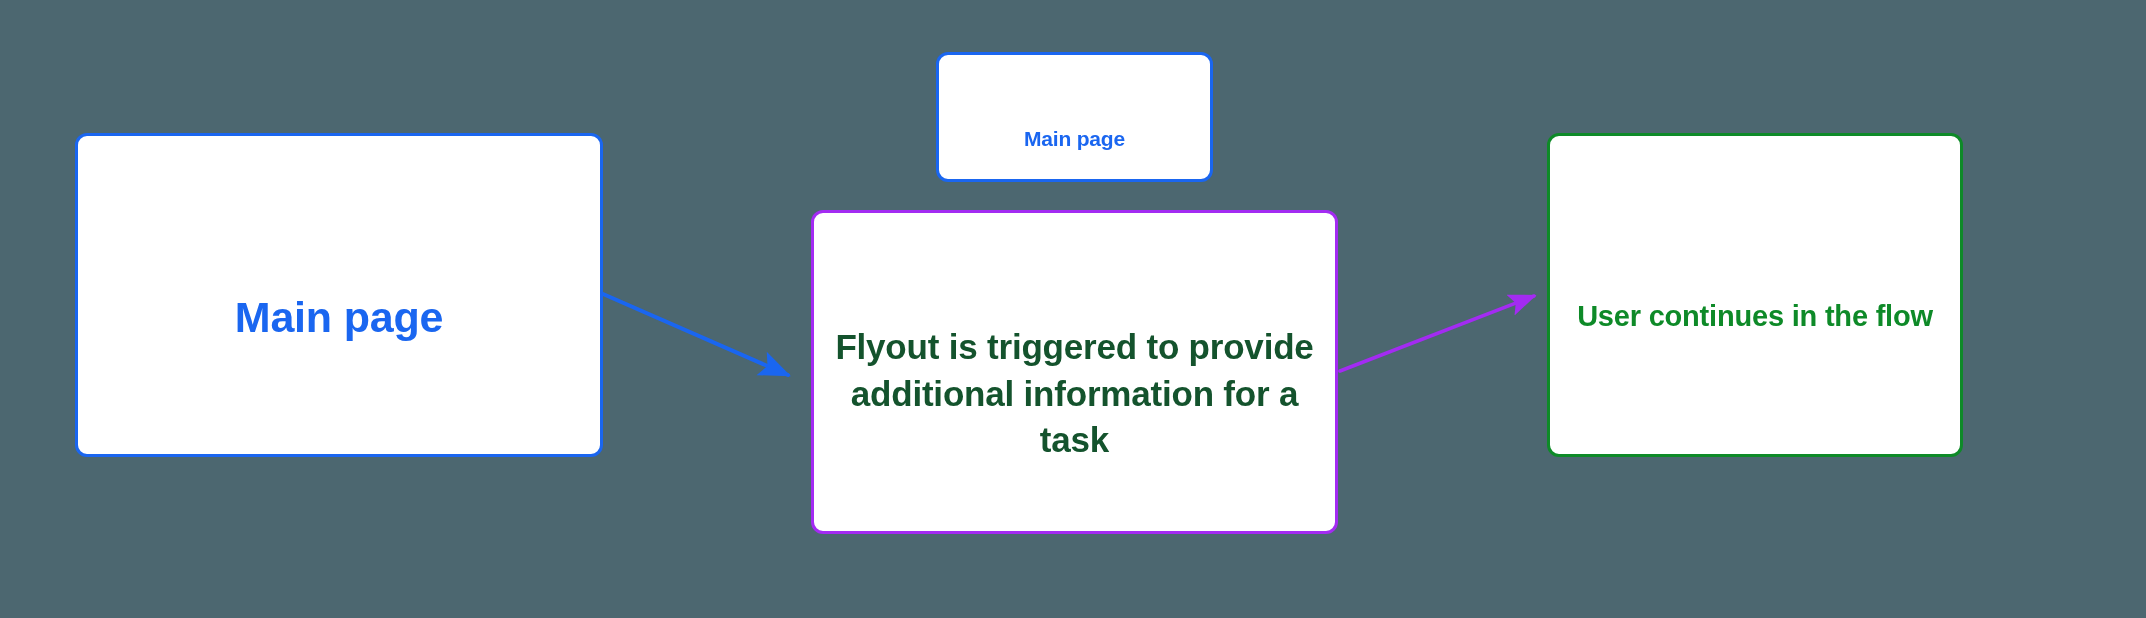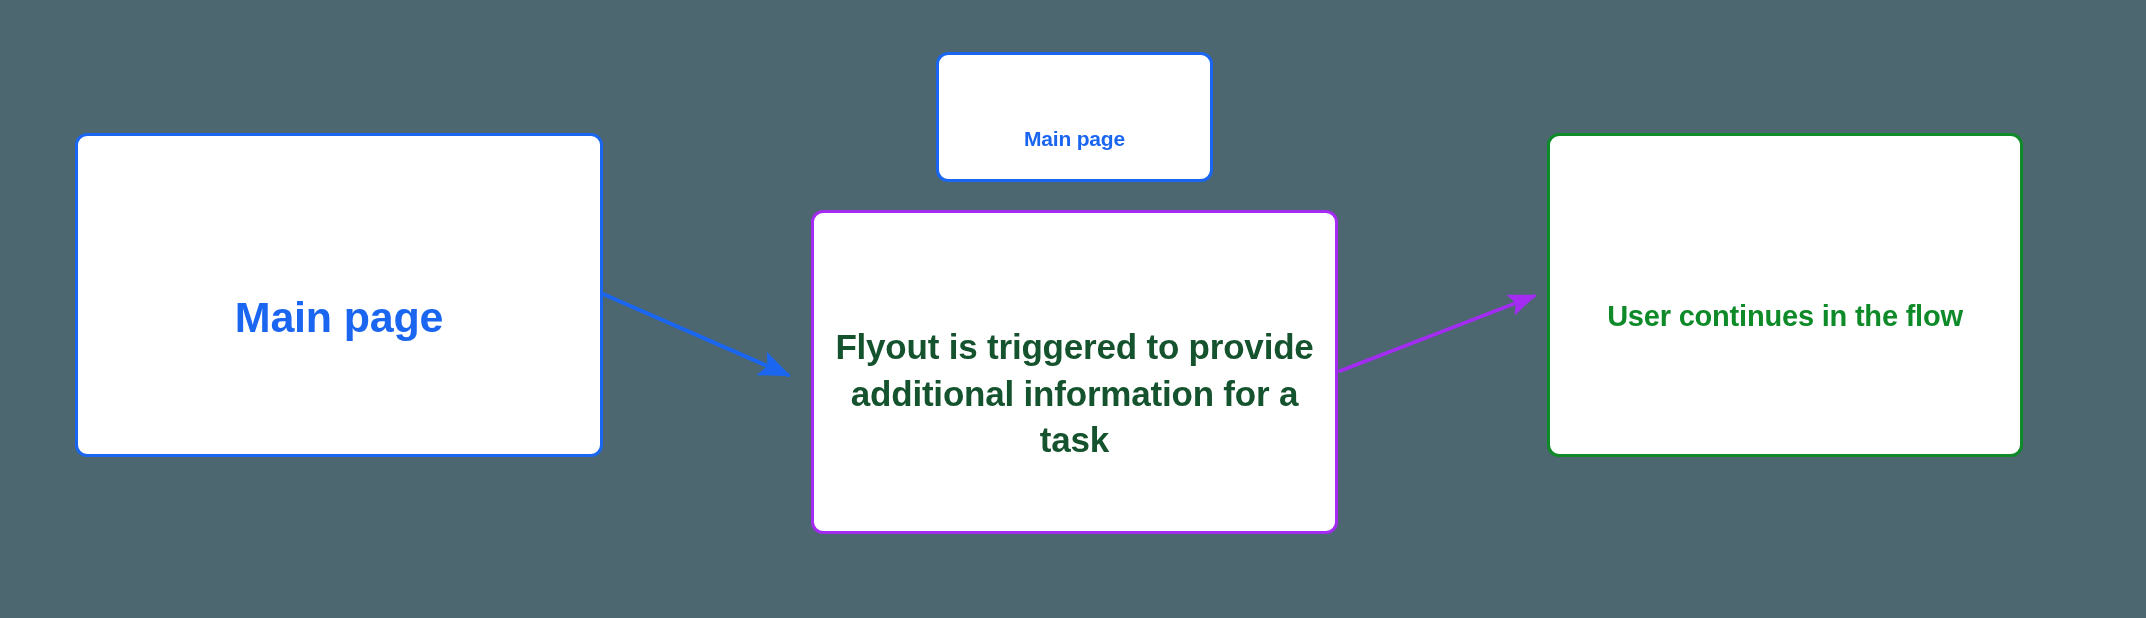"User continues in the flow" #node-user-continues { width: 476px -> 416px }
